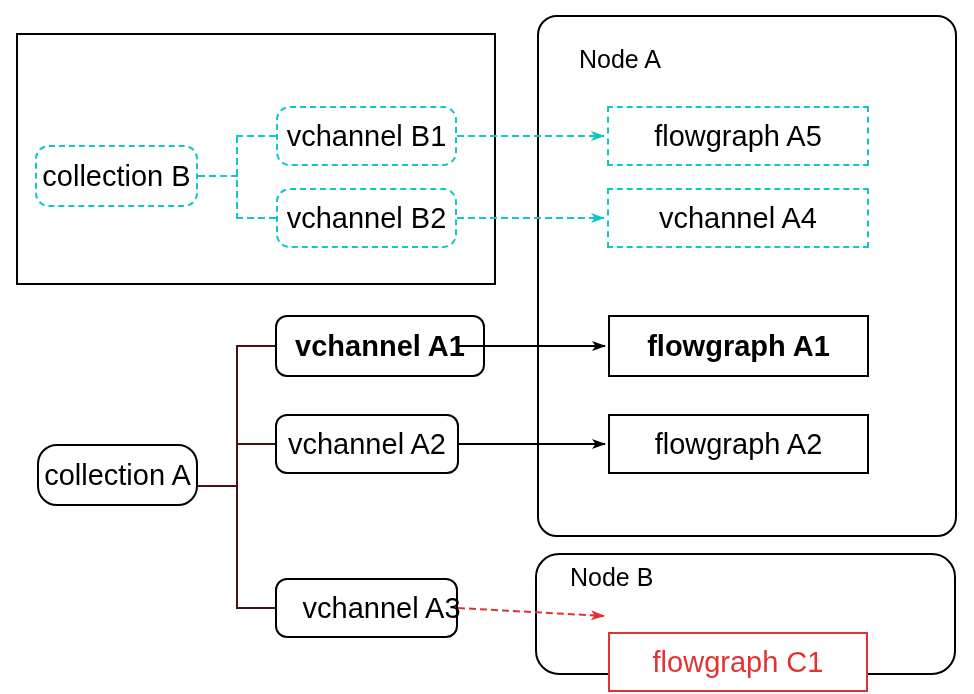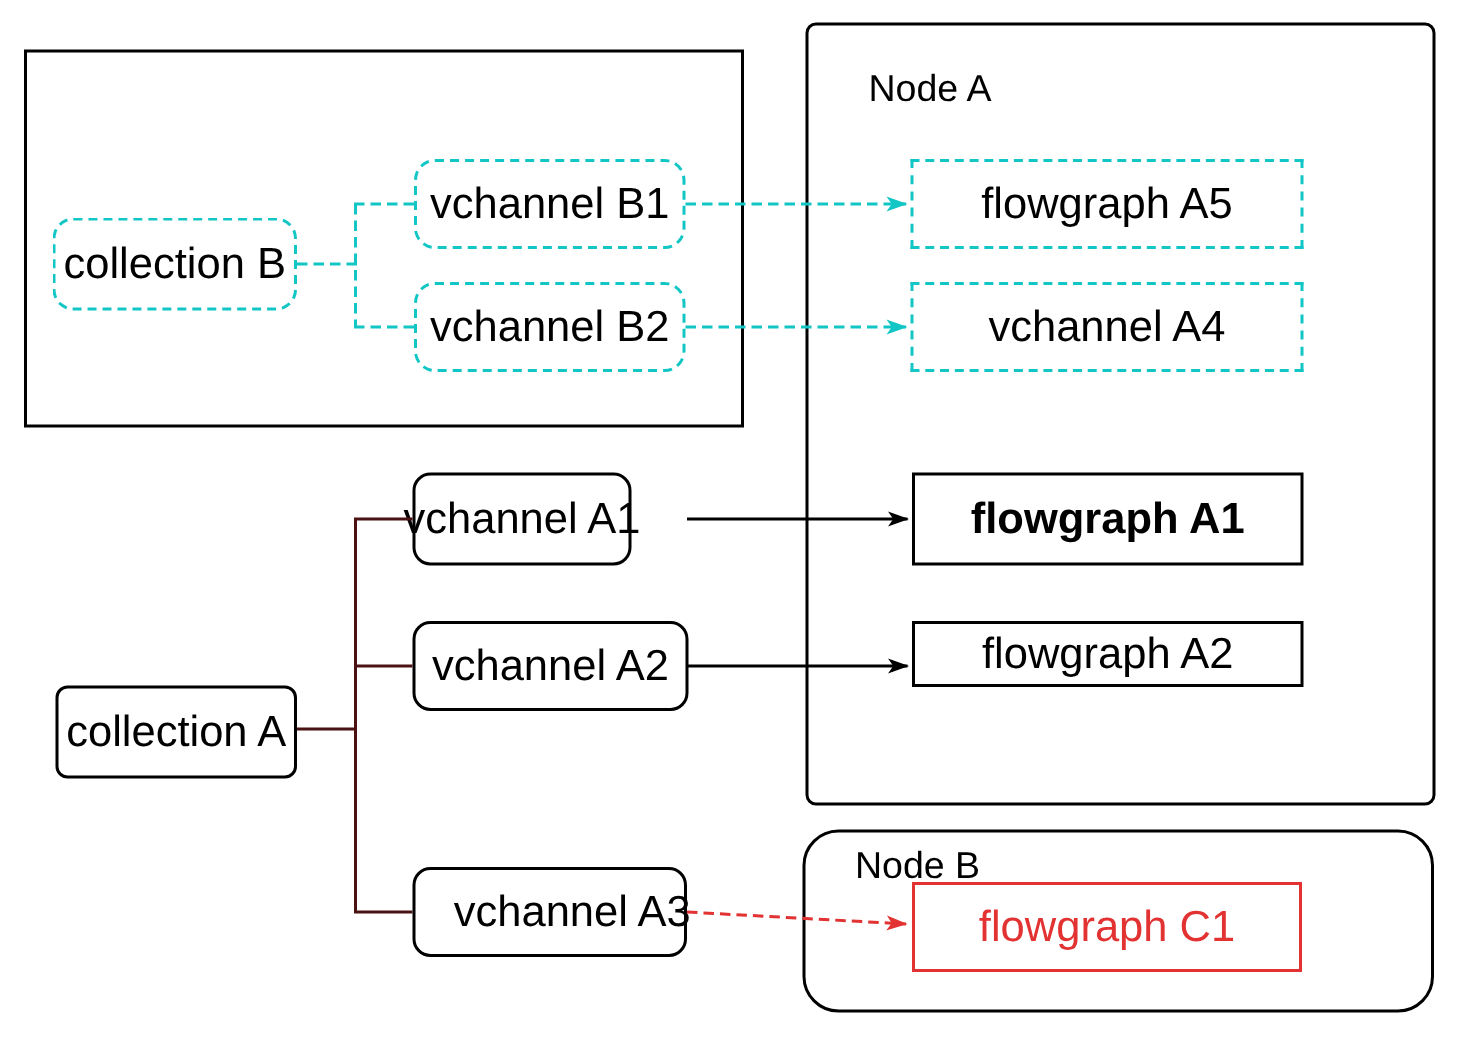"Node A" div.group { border-radius: 7px -> 20px }
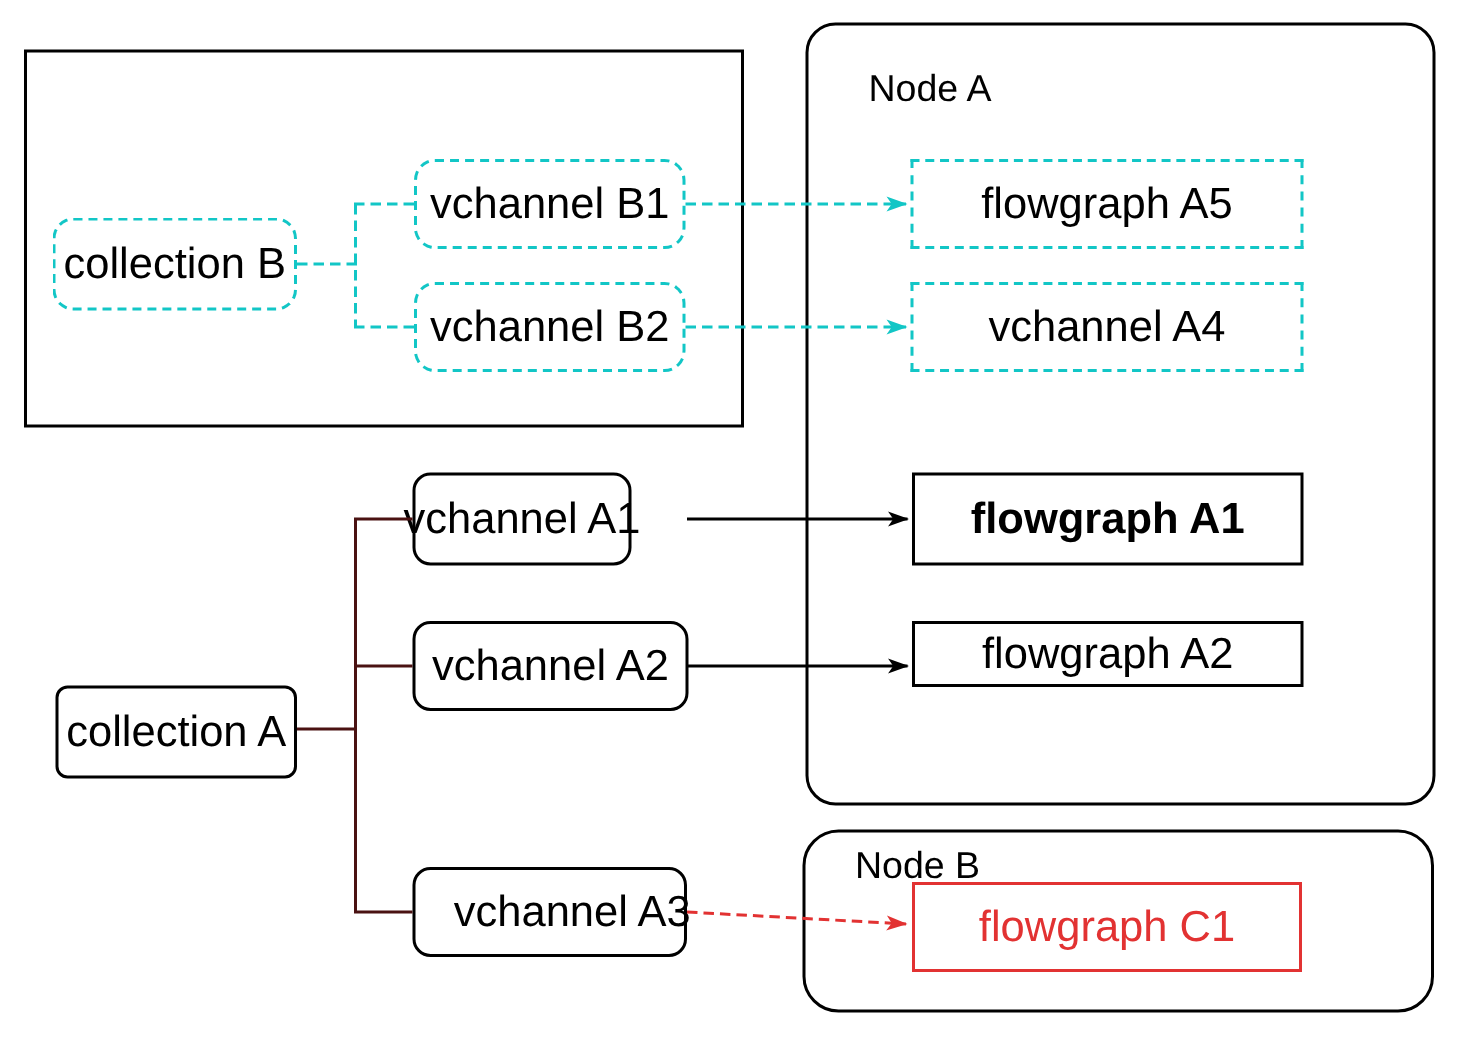"vchannel A1" div.box { font-weight: none -> bold; width: 146px -> 210px }
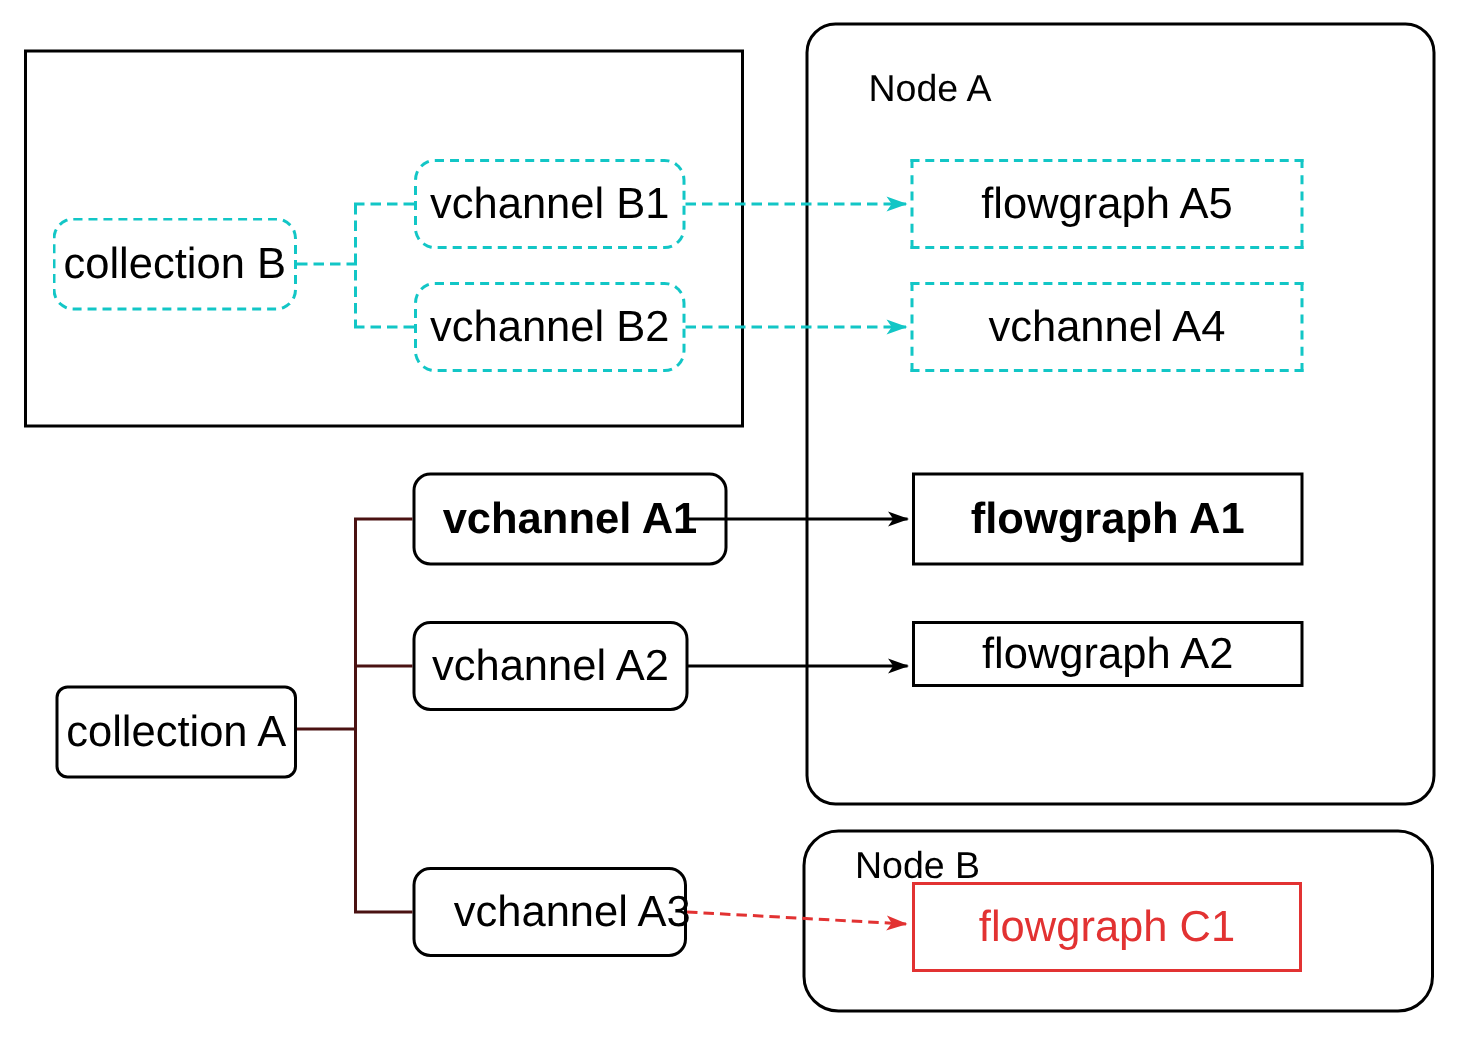"flowgraph A2" div.box { height: 44px -> 60px }
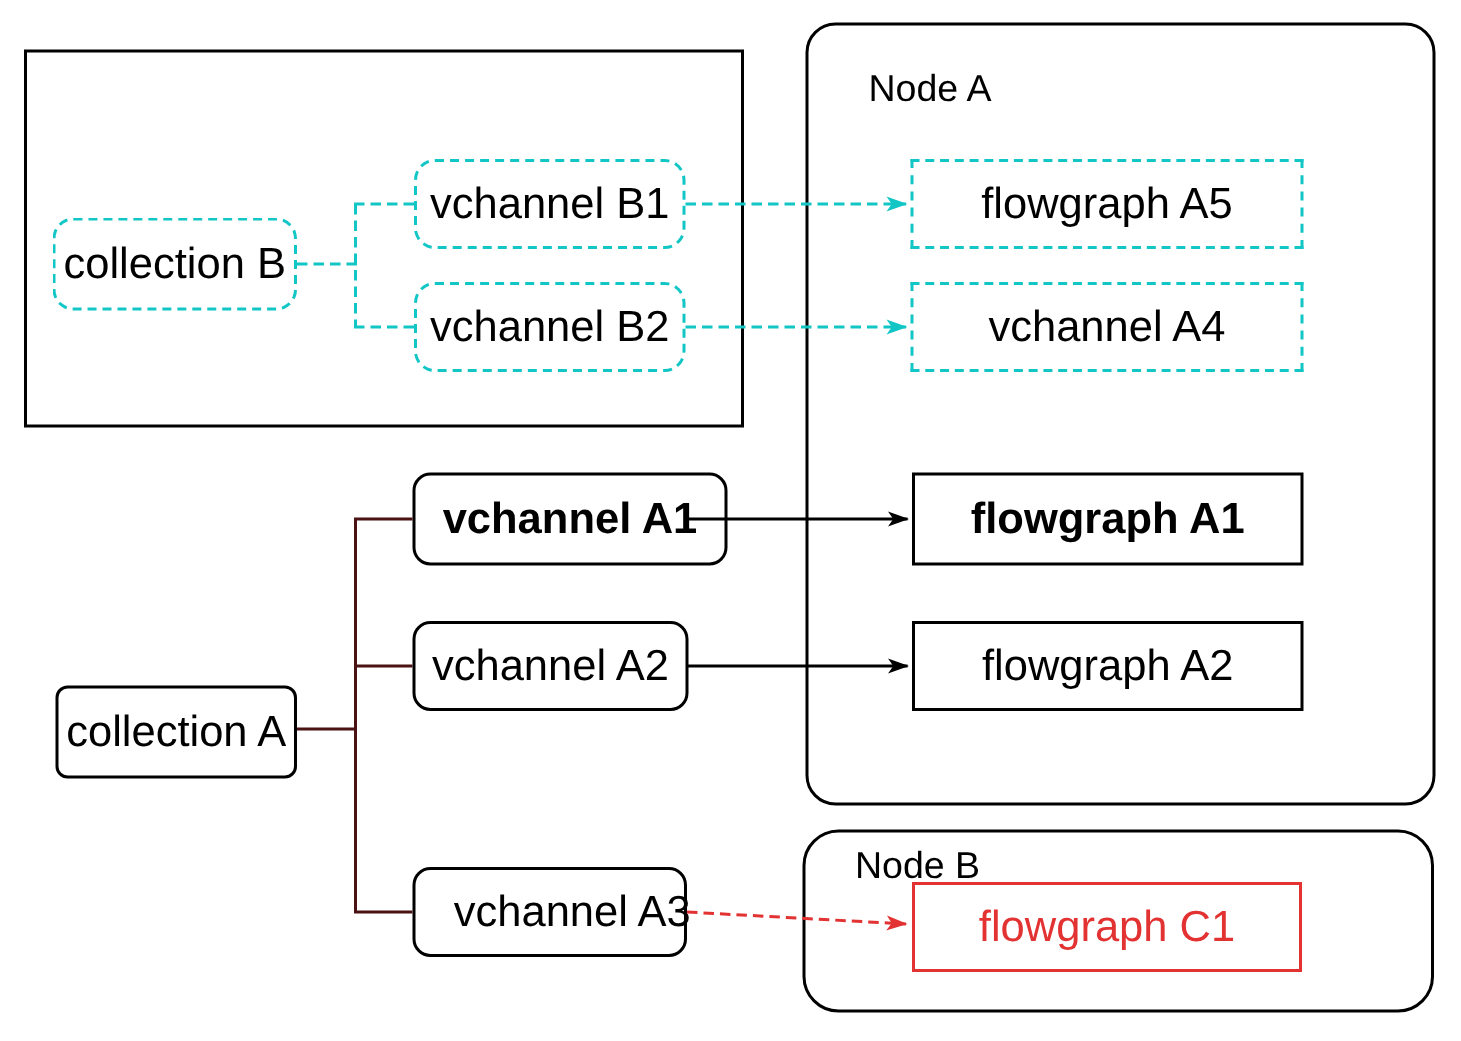"collection A" div.box { border-radius: 8px -> 20px; top: 457px -> 444px }
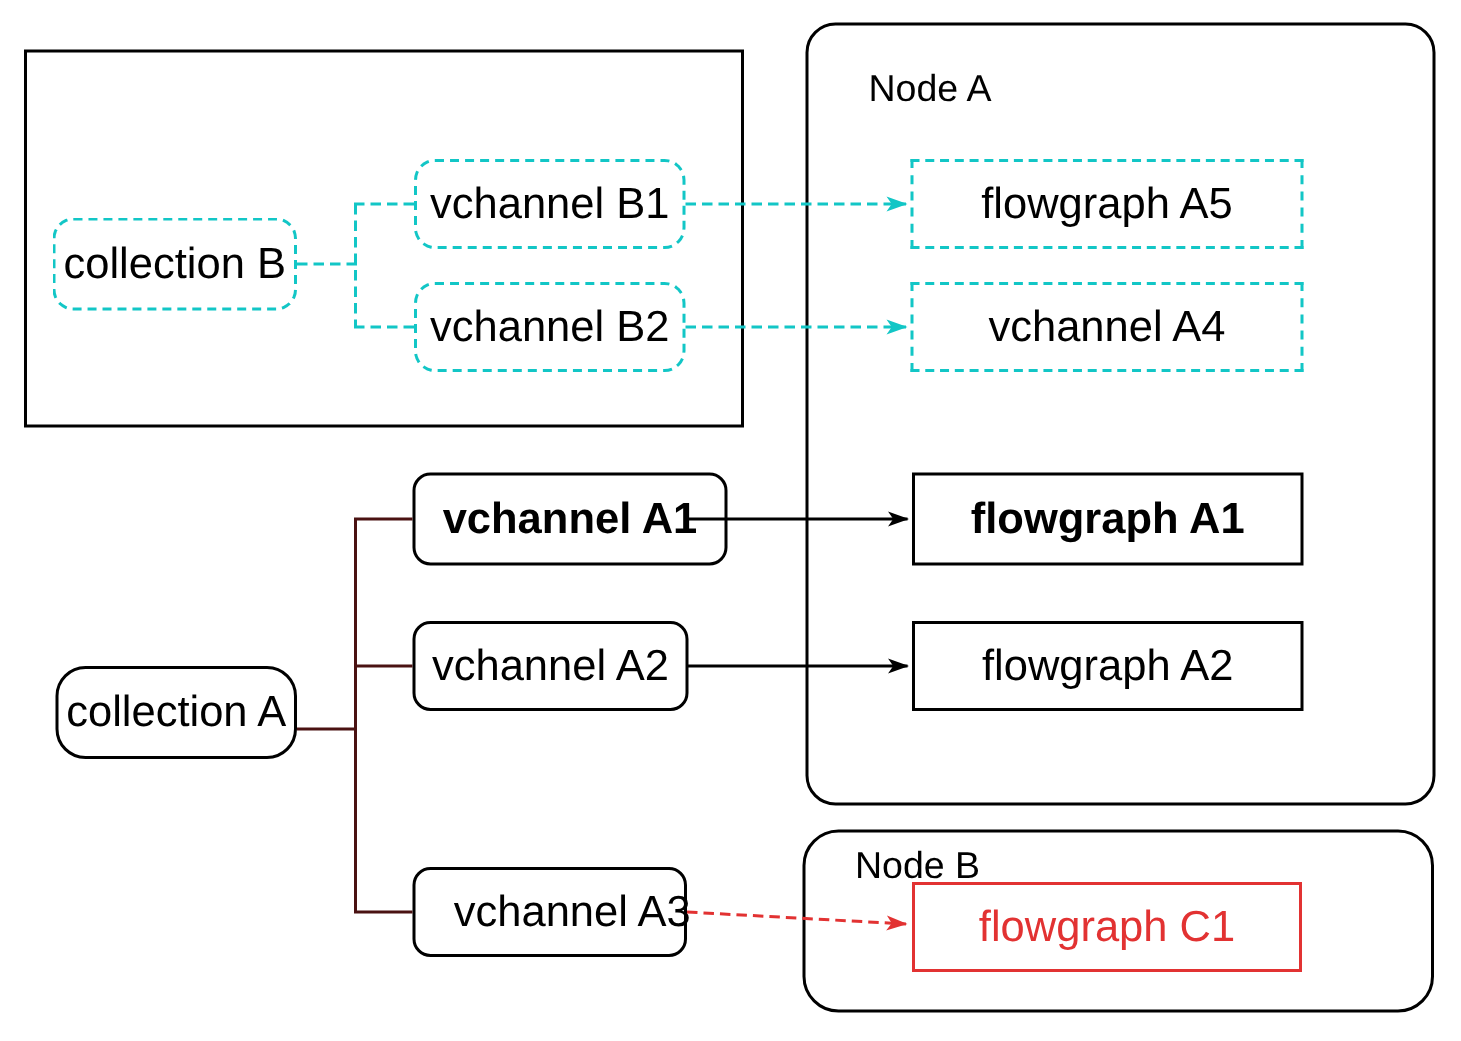"flowgraph C1" .red-solid { margin-top: none -> 44px }
